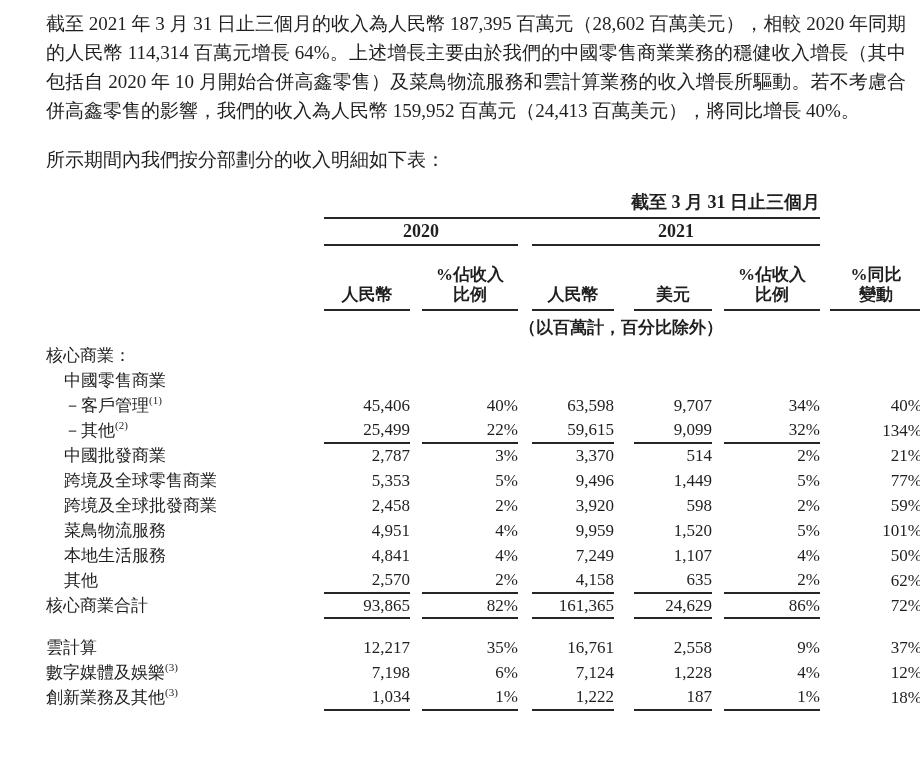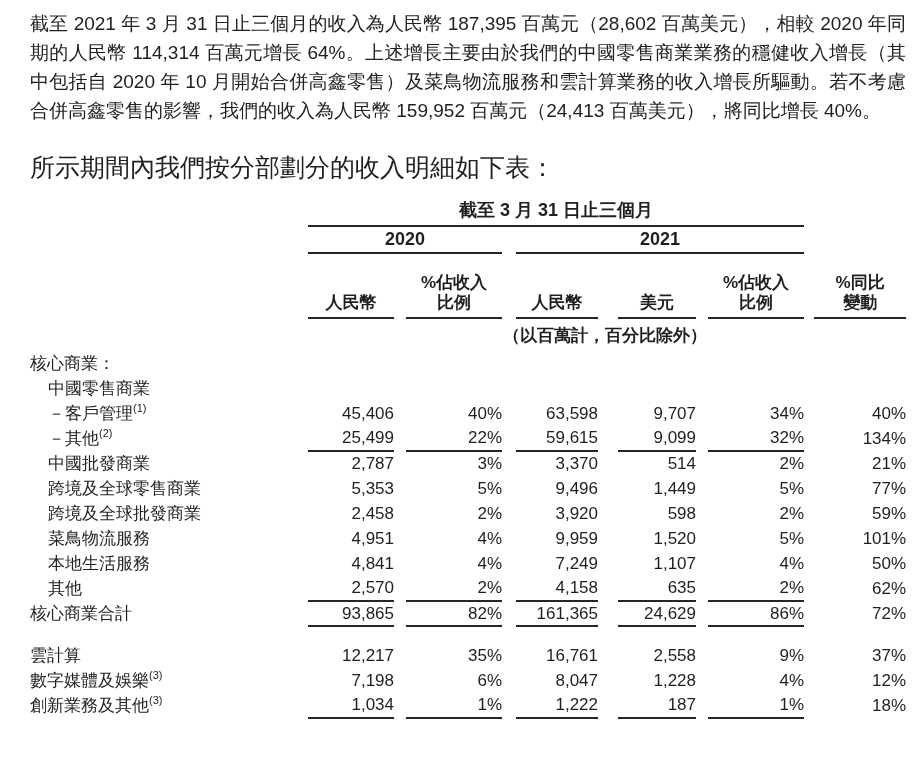"截至 2021 年 3 月" .page { font-family: none -> Liberation Serif, serif; padding: 9px 14px 0 30px -> 9px 14px 0 46px }
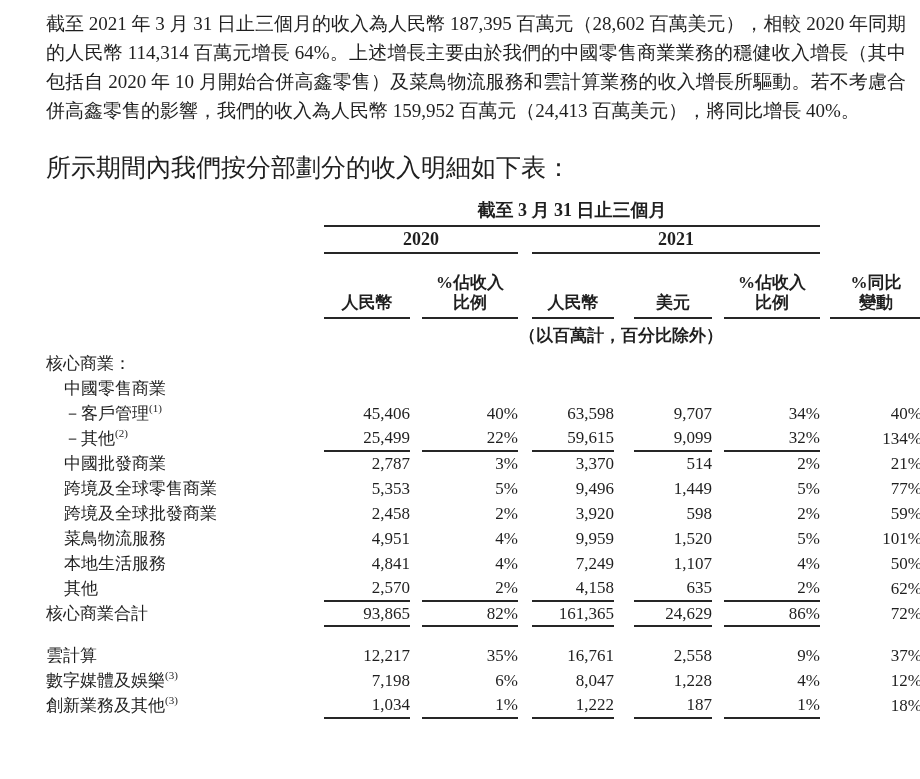"所示期間內我們按分部劃分的收入明細如下表：" .lead-in { font-size: 25px -> 19px; margin: 28px 0 0 0 -> 20px 0 0 0 }
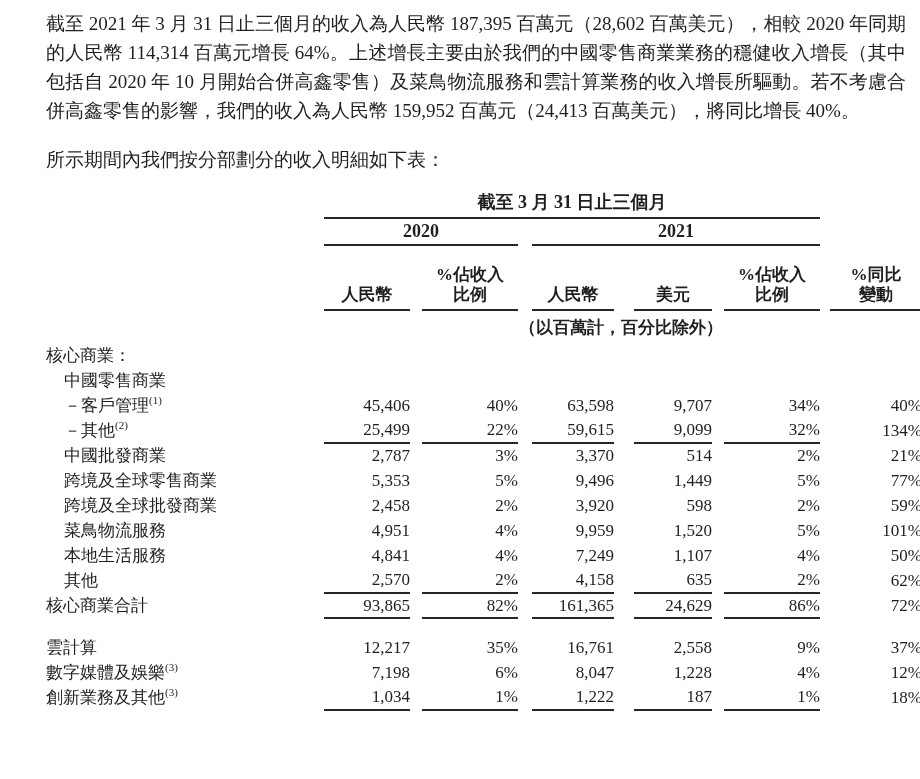"截至 3 月 31 日止三個月" tr.period-row td.period { text-align: center -> right }
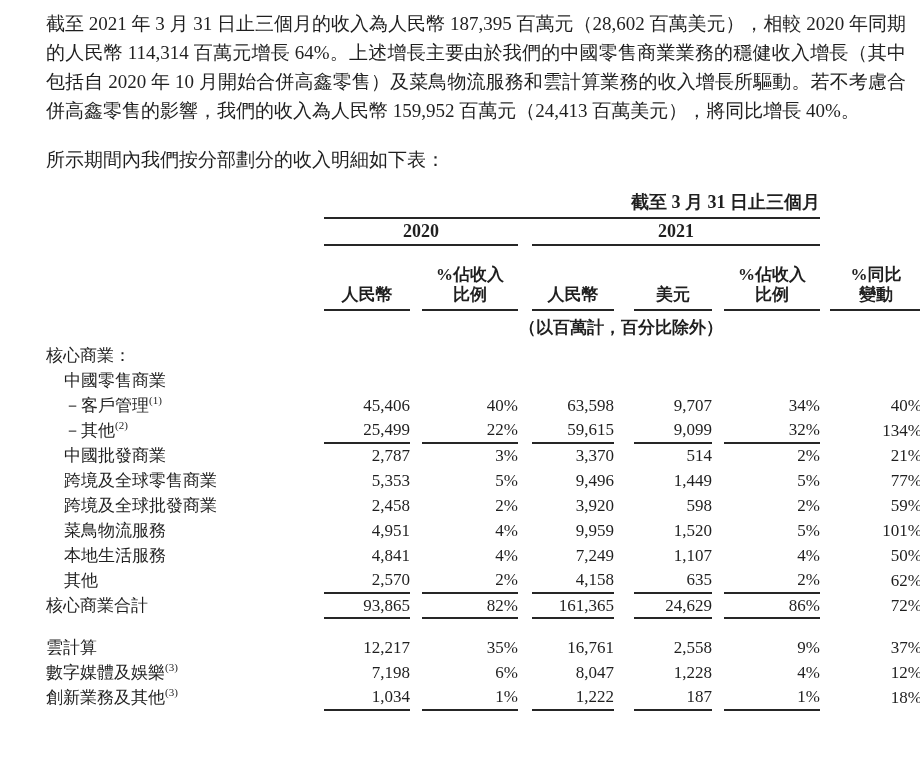"8,047" td.num { text: 8,047 -> 7,124 }
